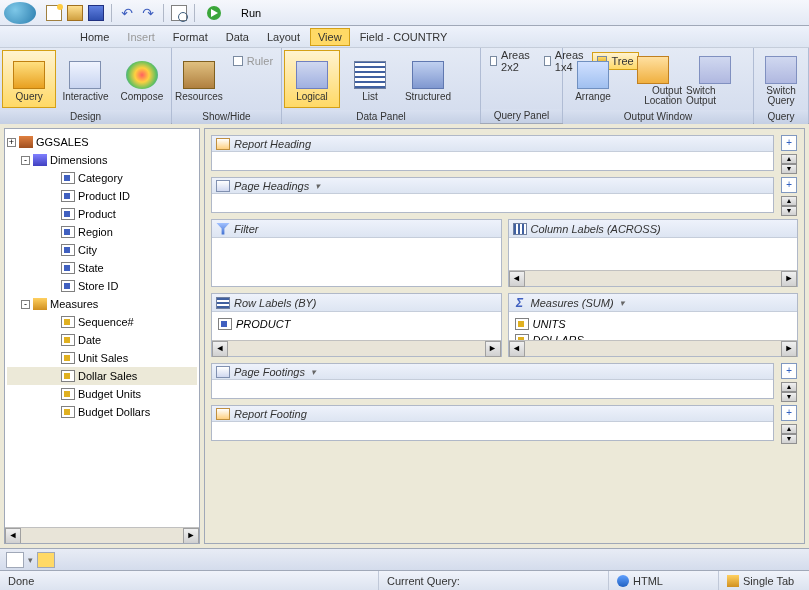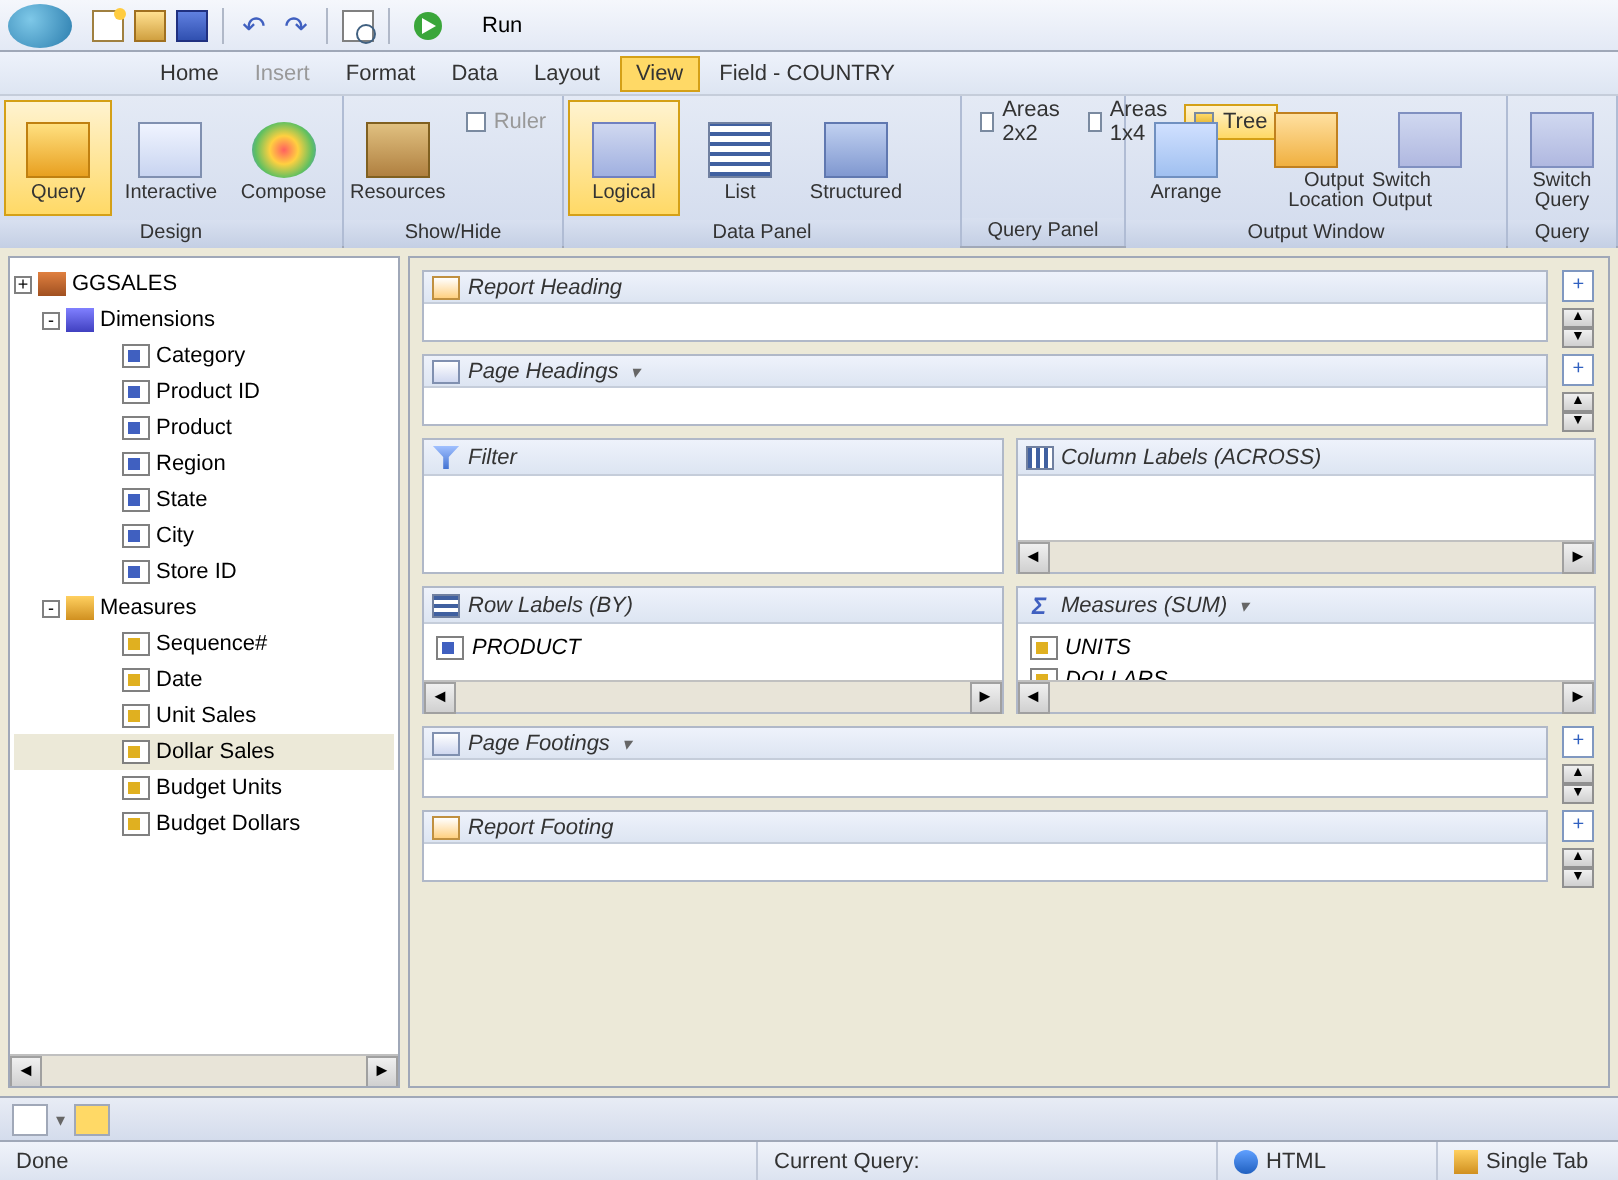"State" div.tree-row { order: before "City" -> after "City" }
